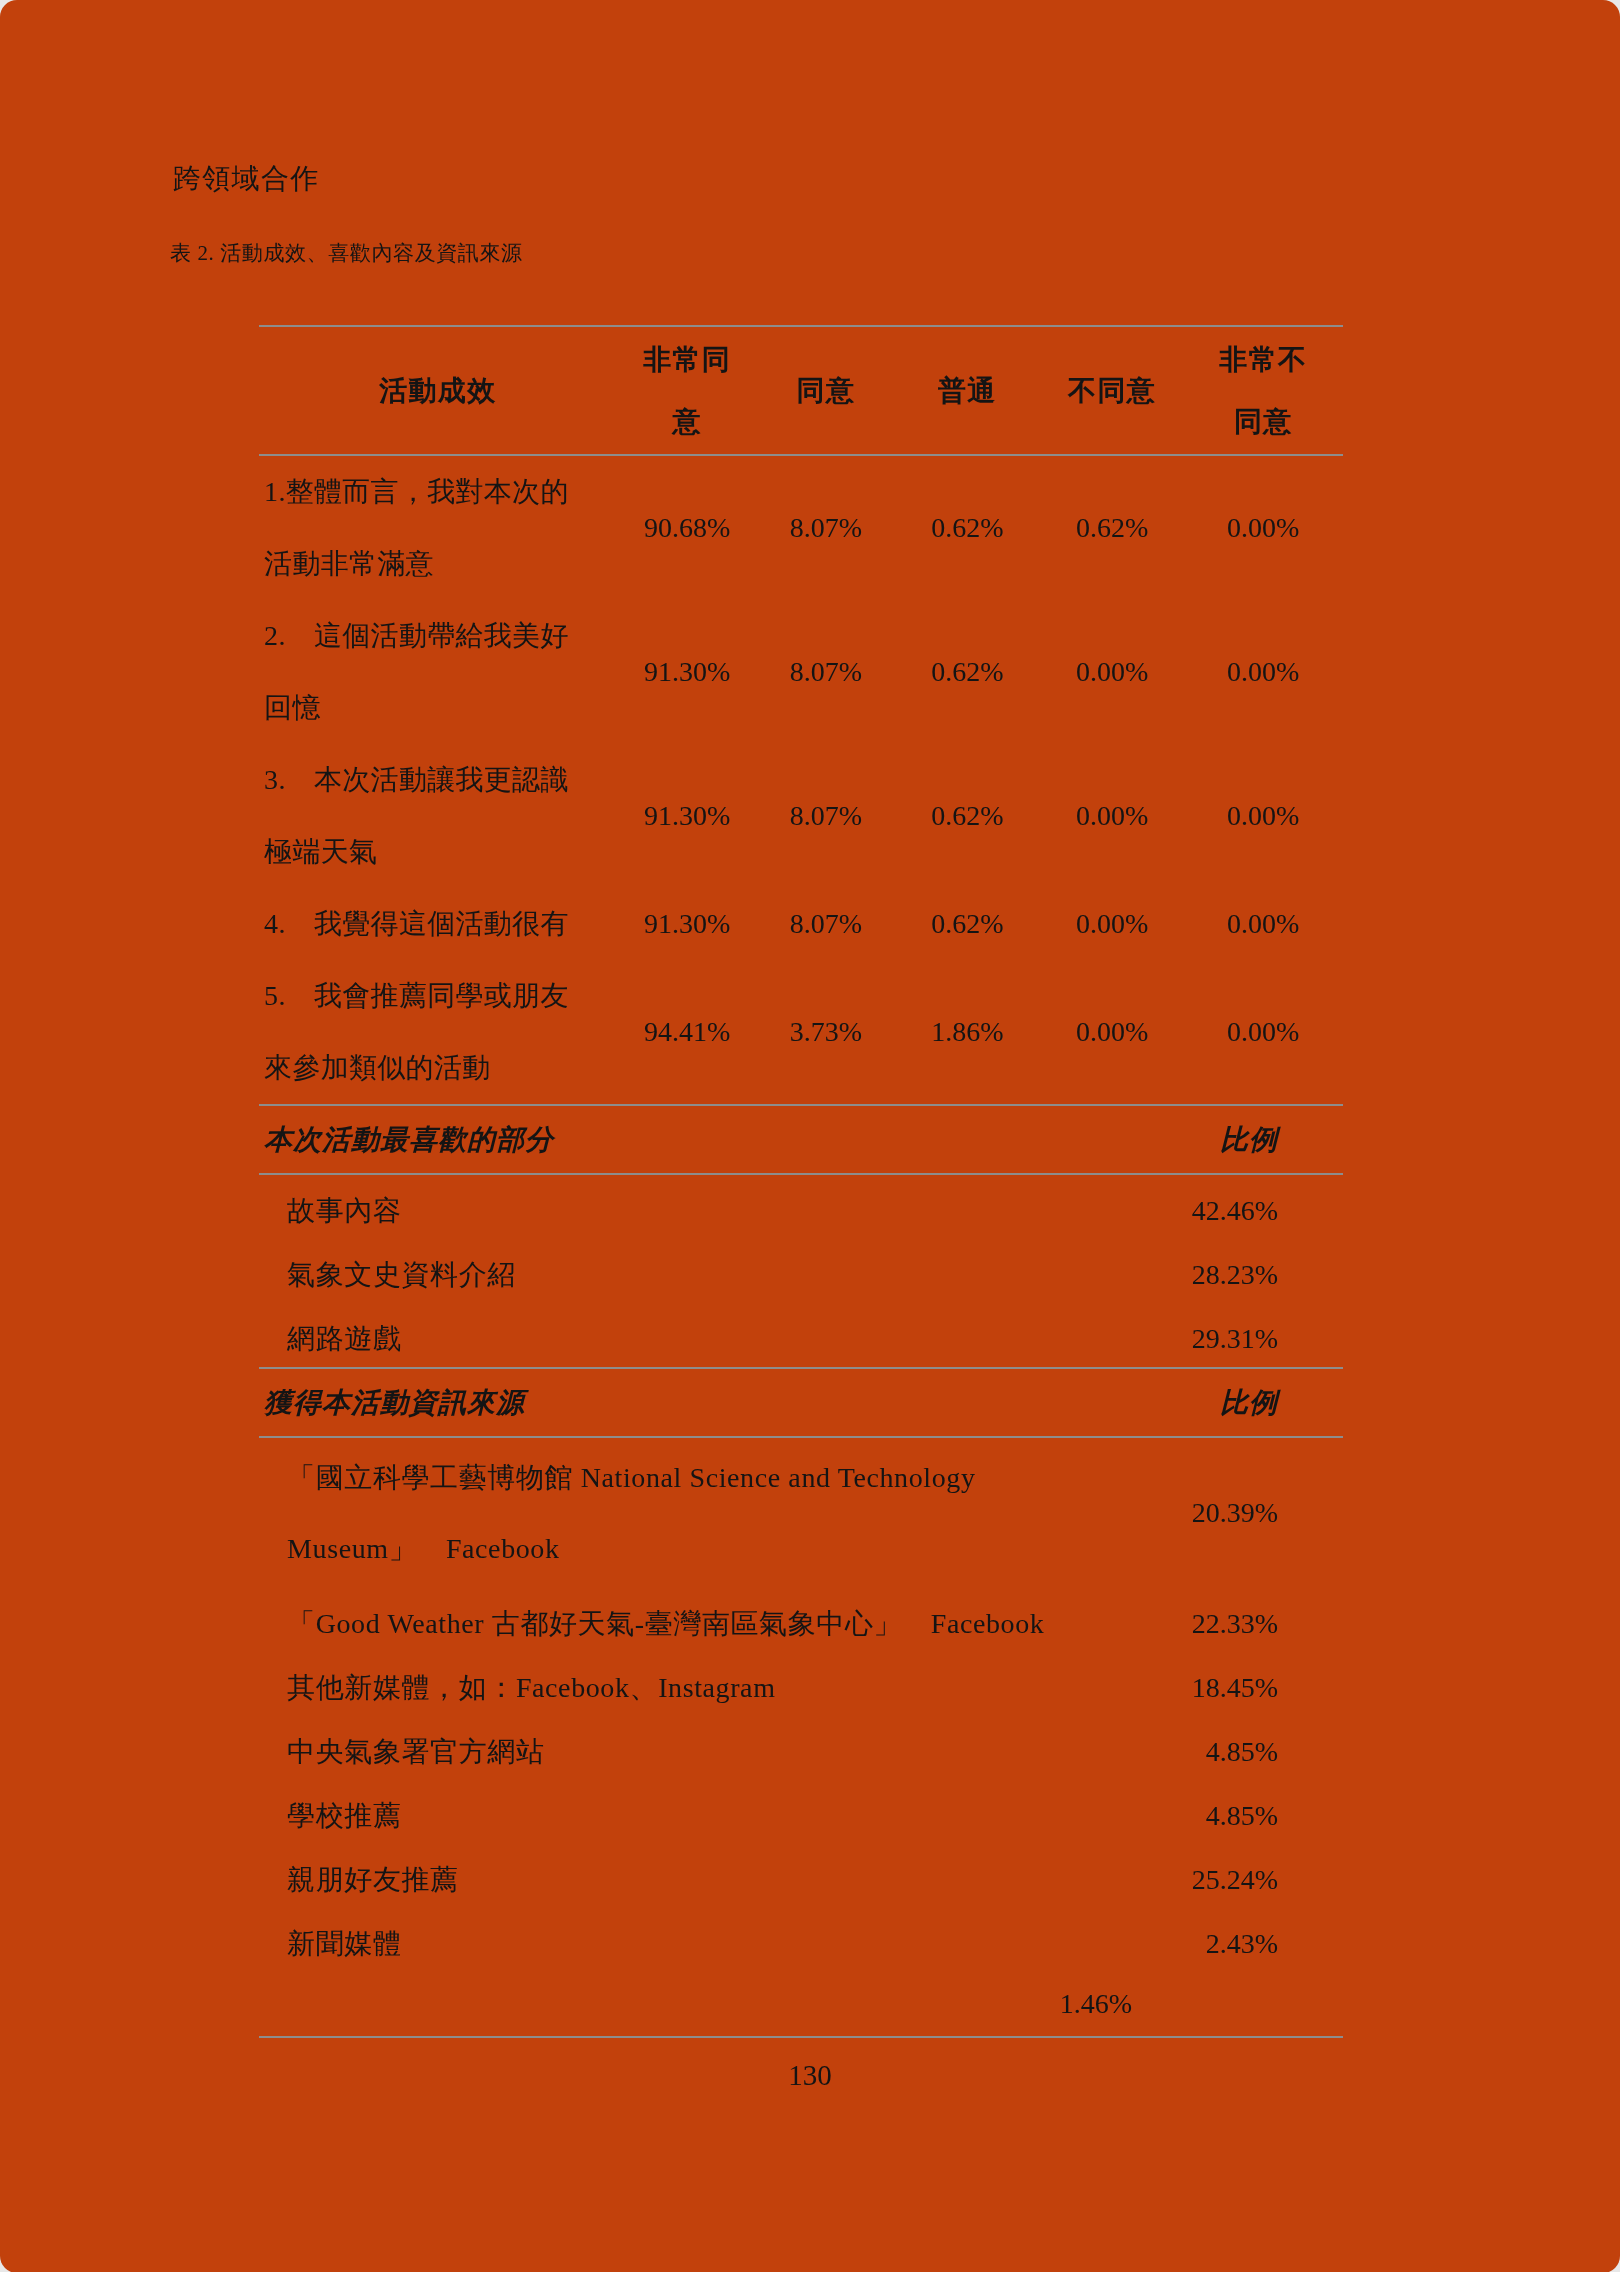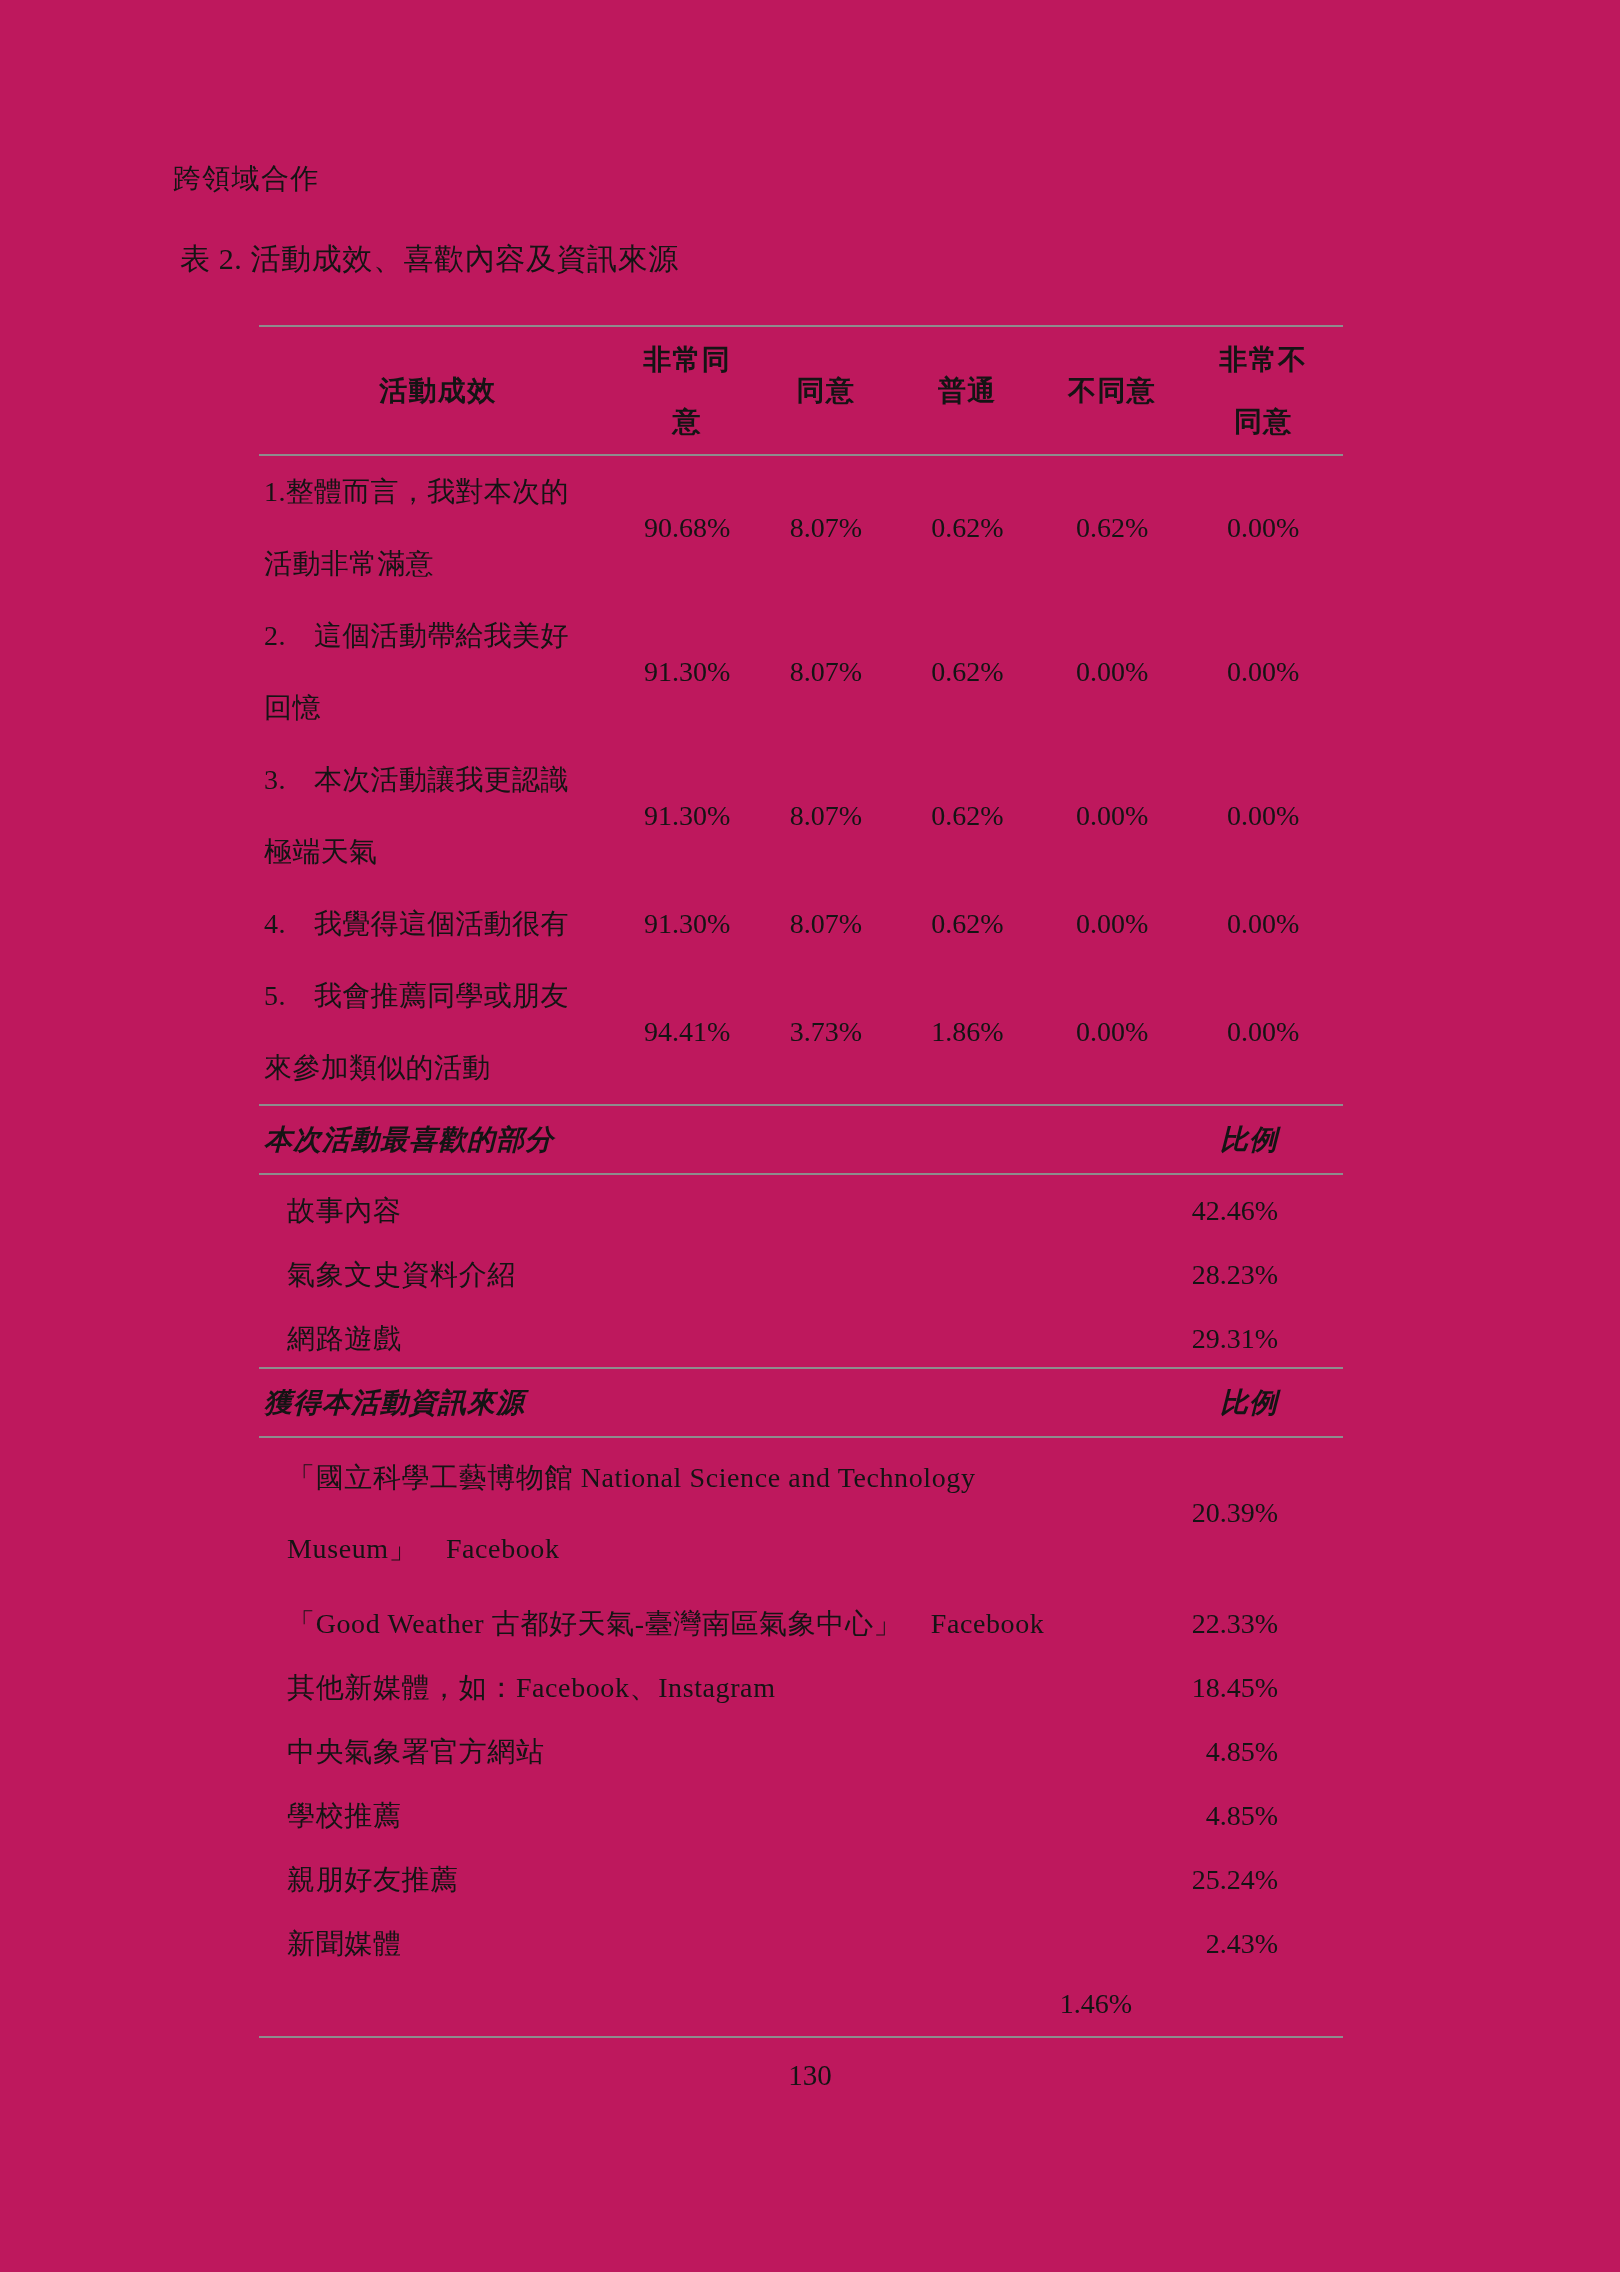"跨領域合作" .page { background: #be185d -> #c2410c; border-radius: none -> 17px }
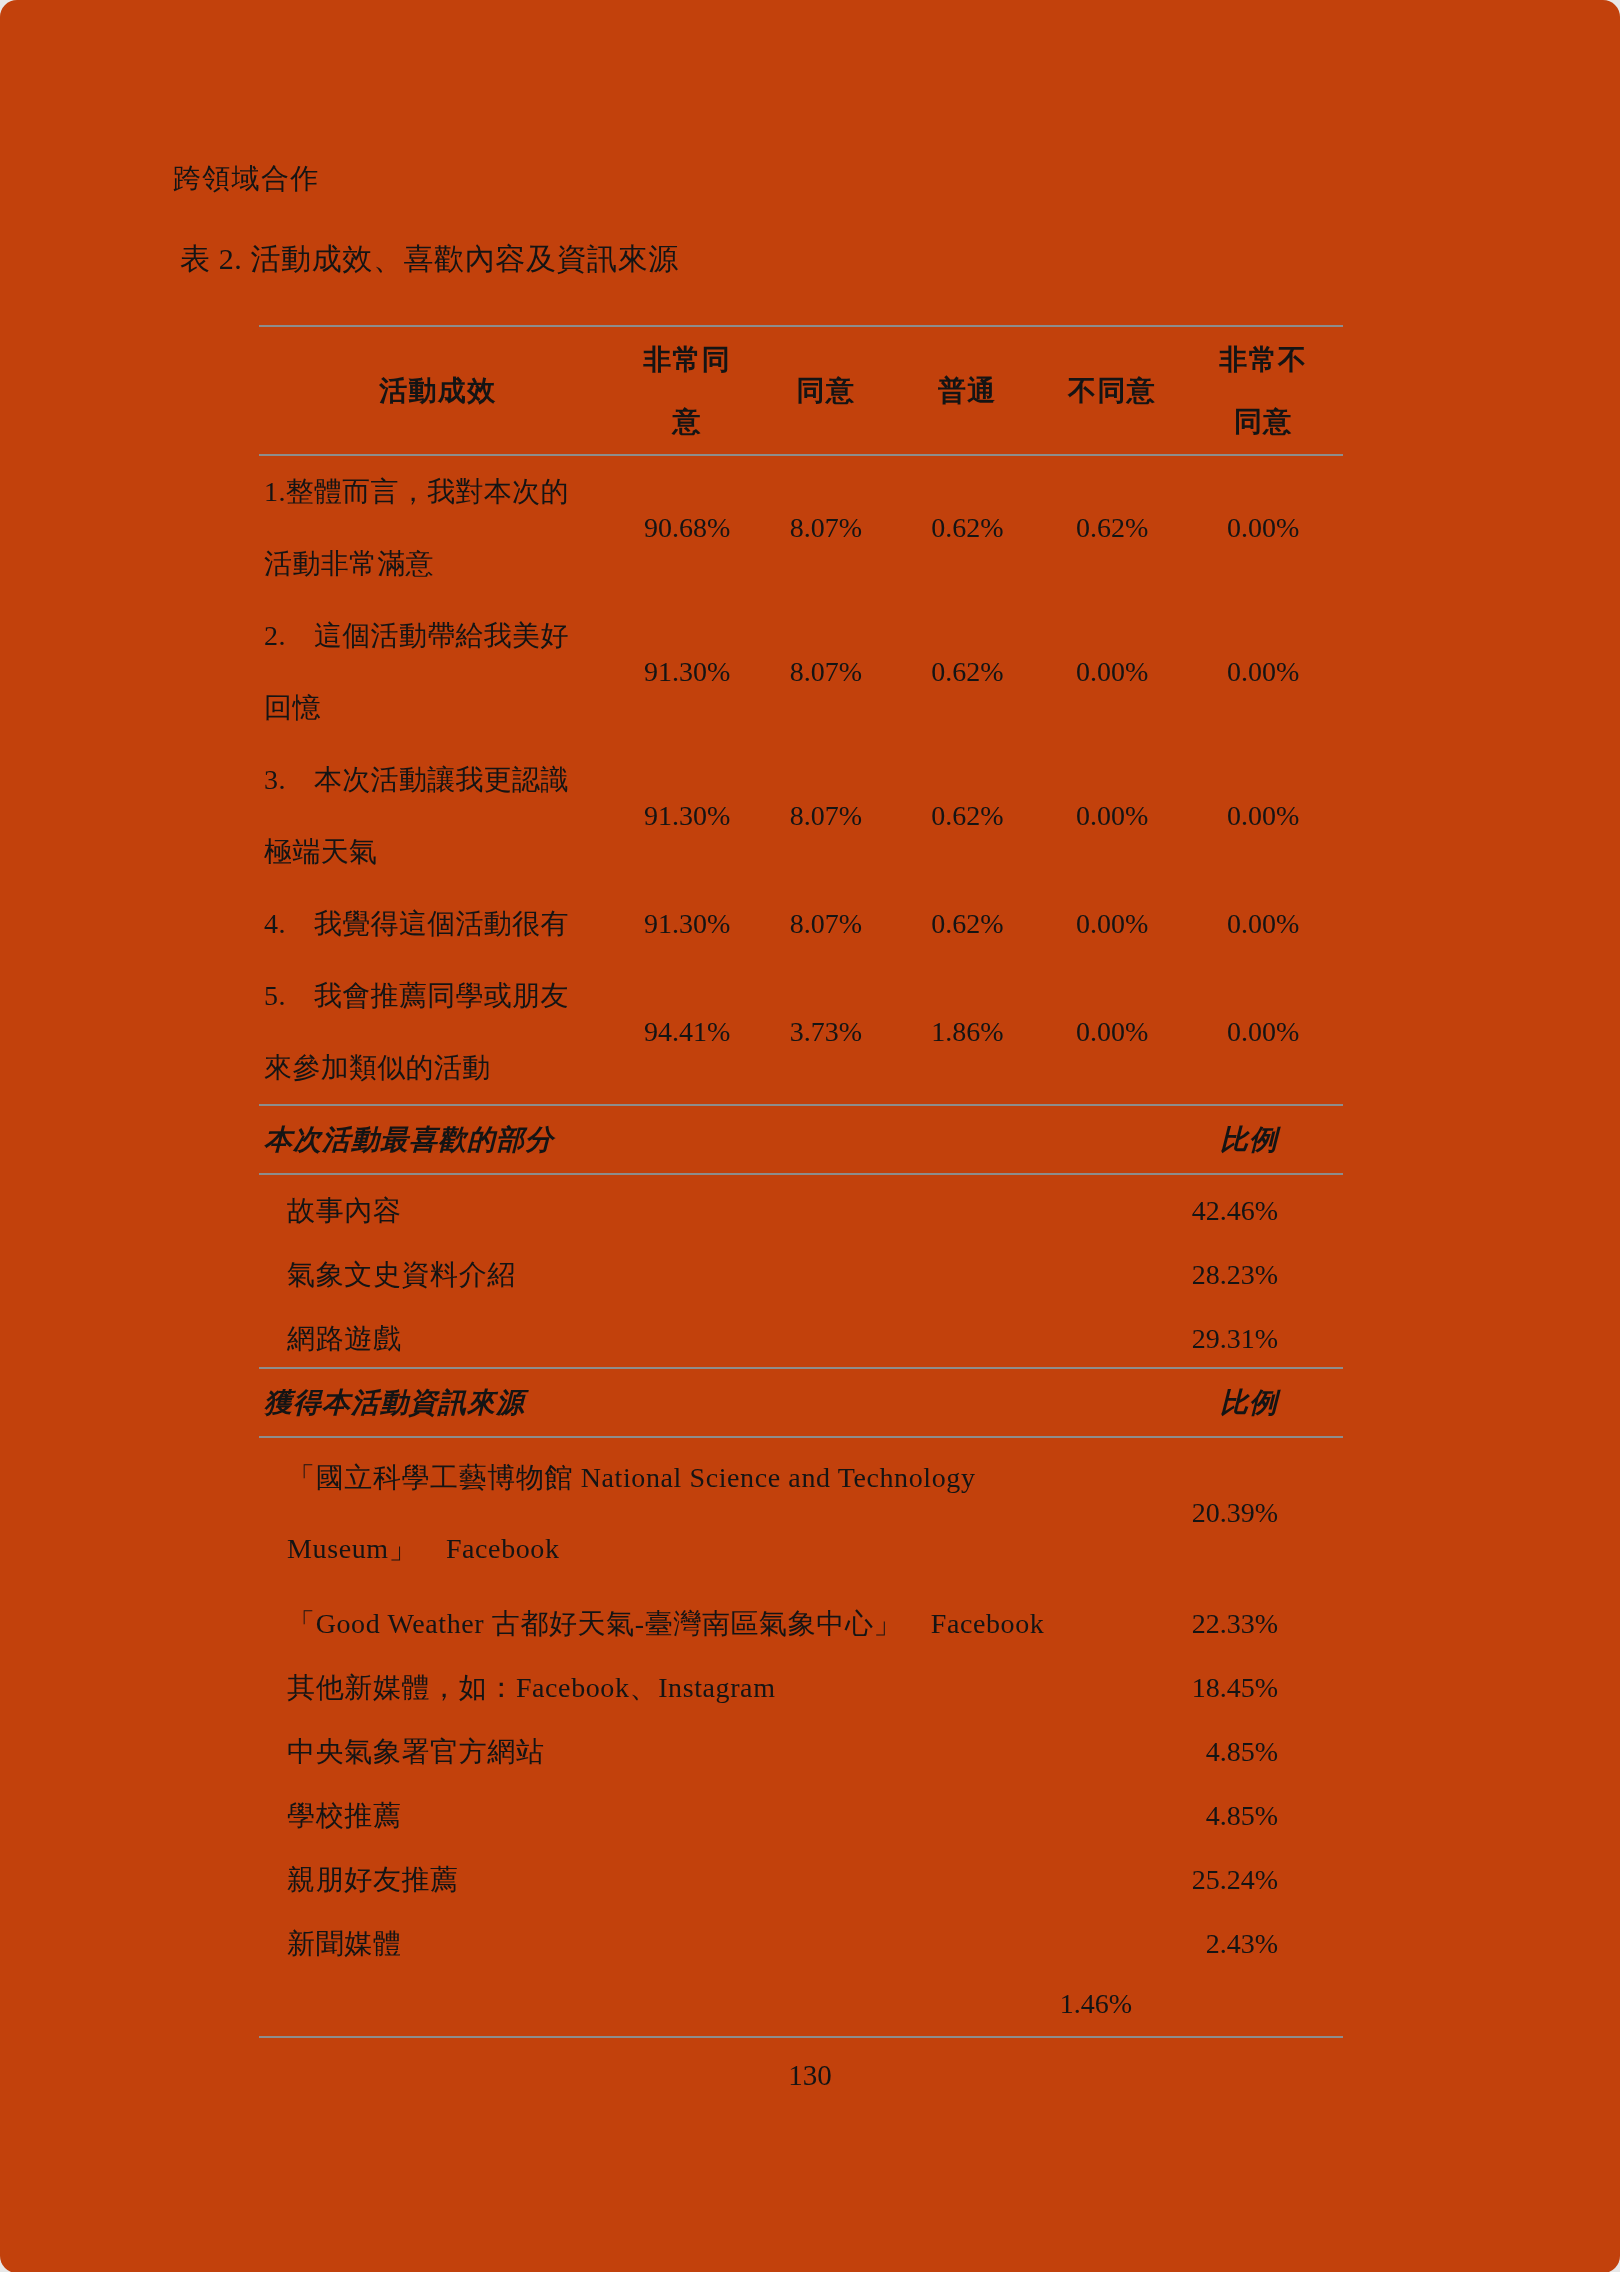"表 2. 活動成效、喜歡內容及資訊來源" .caption { font-size: 30px -> 21px; left: 180px -> 170px }
